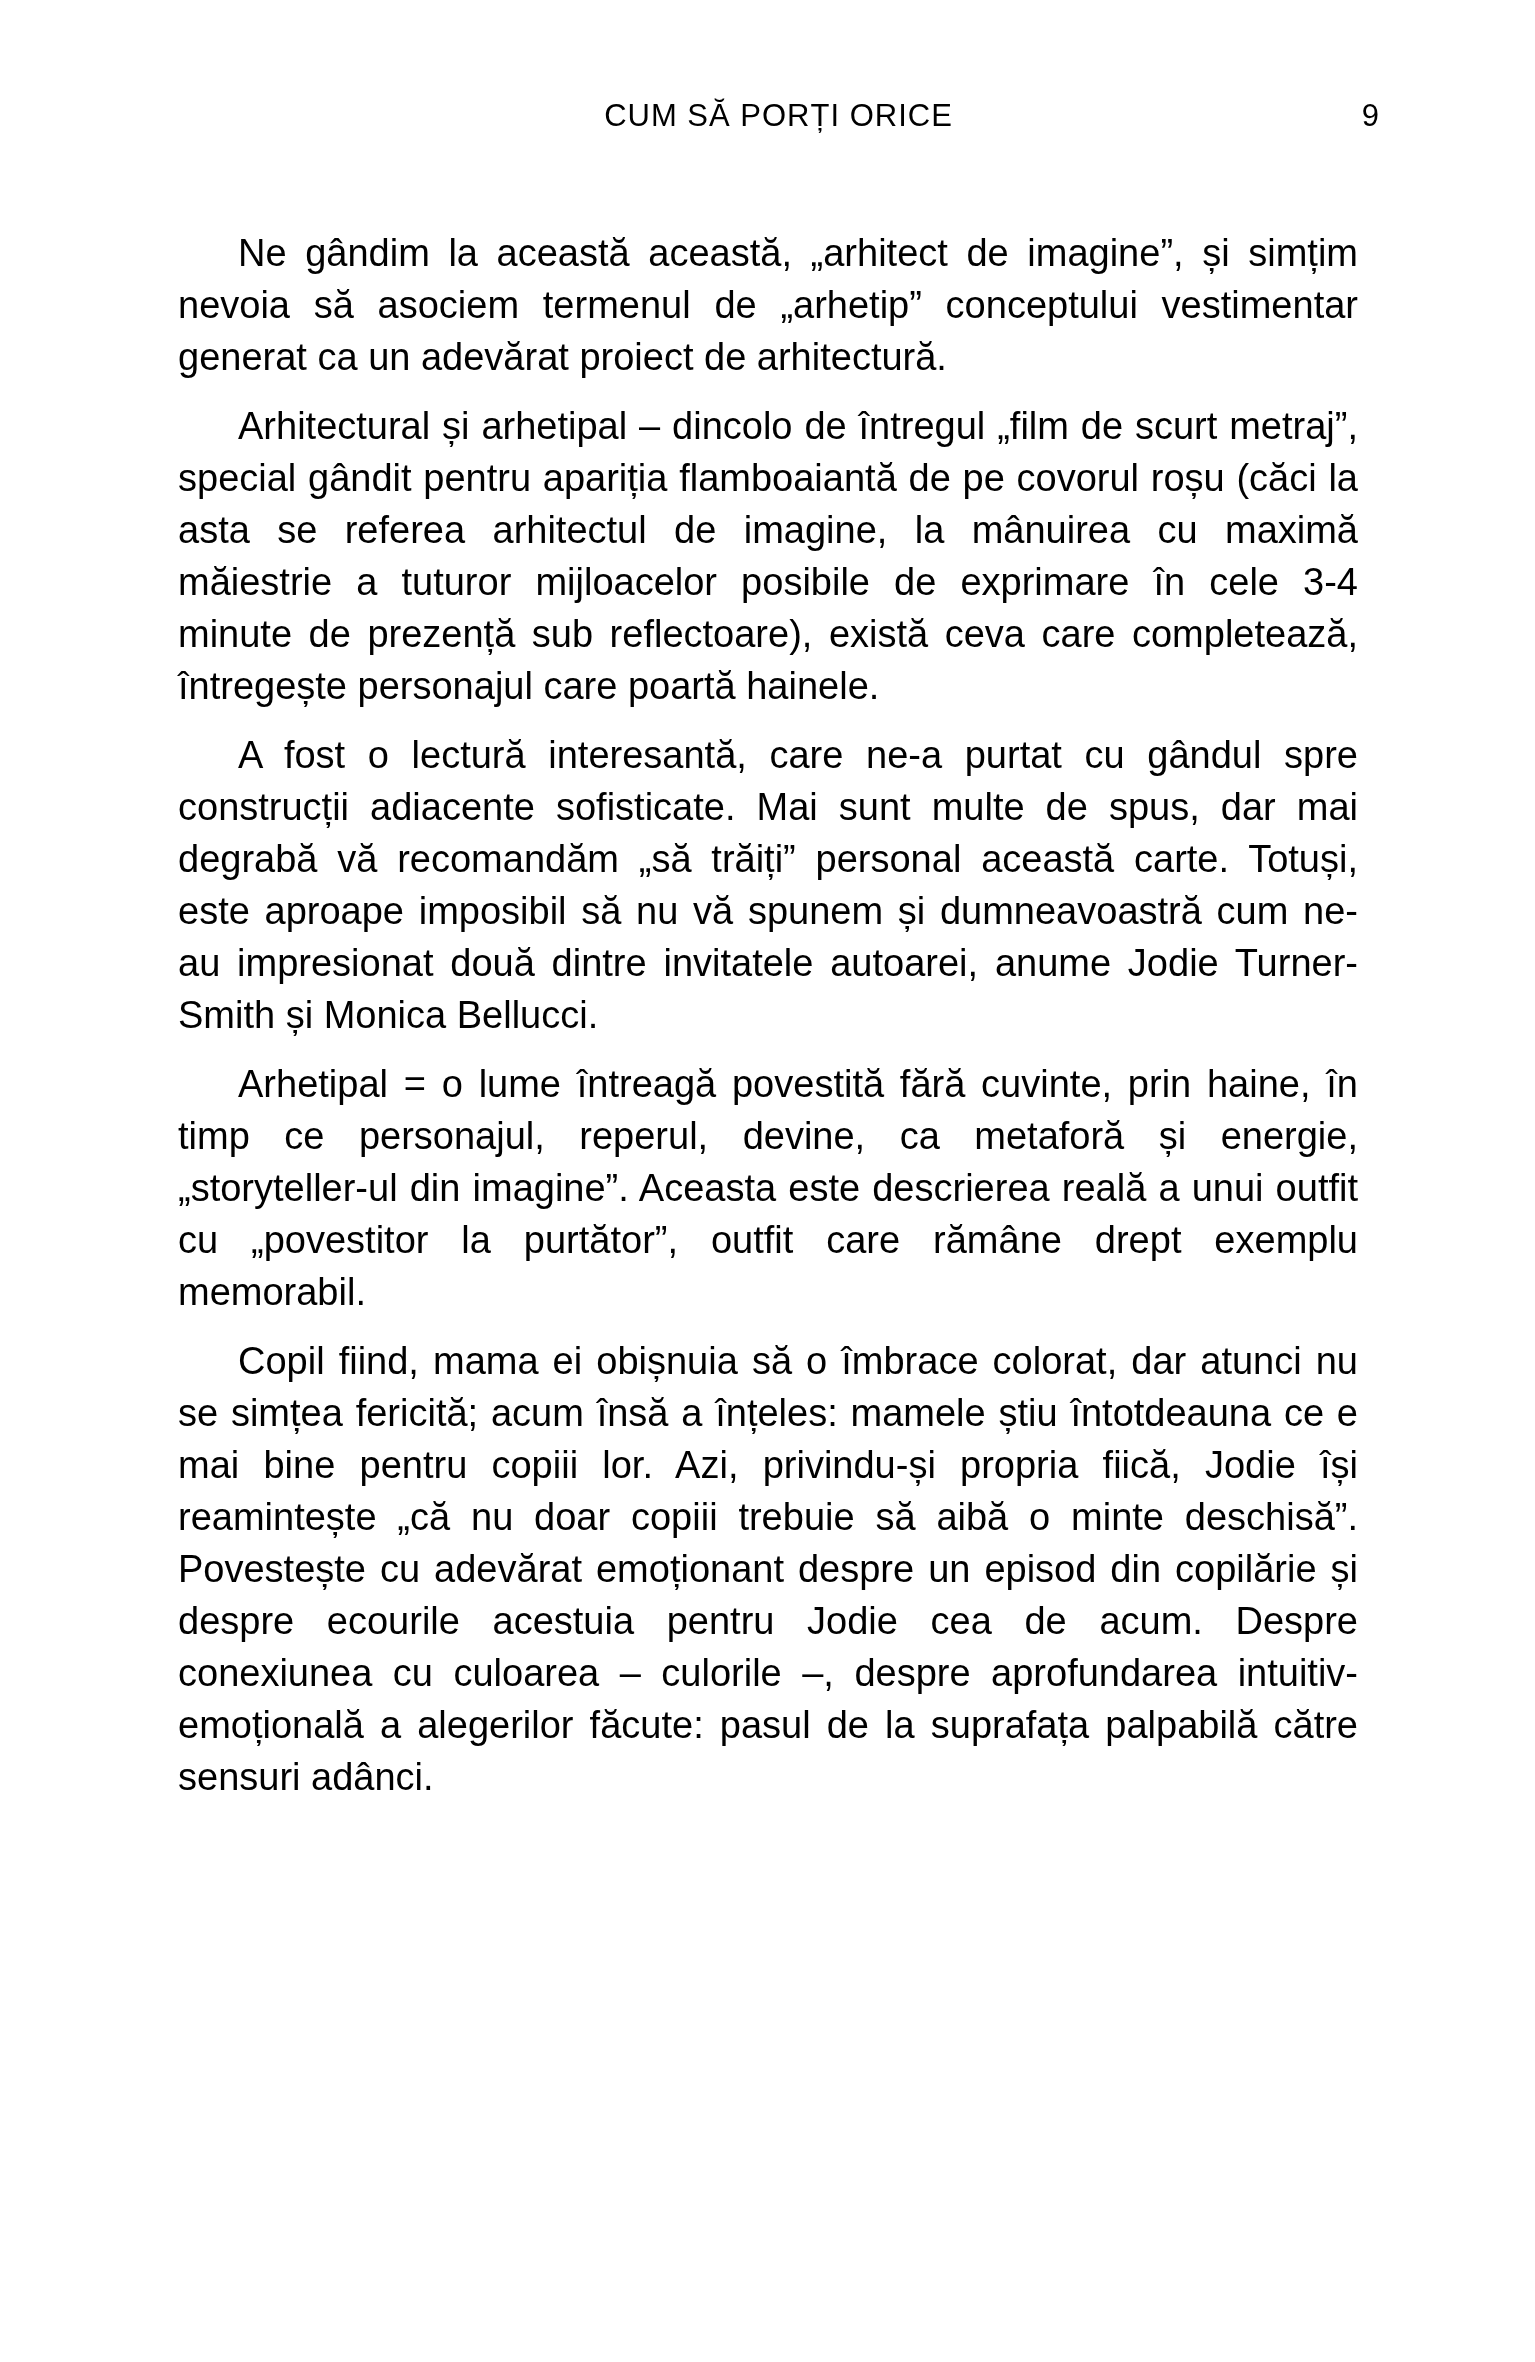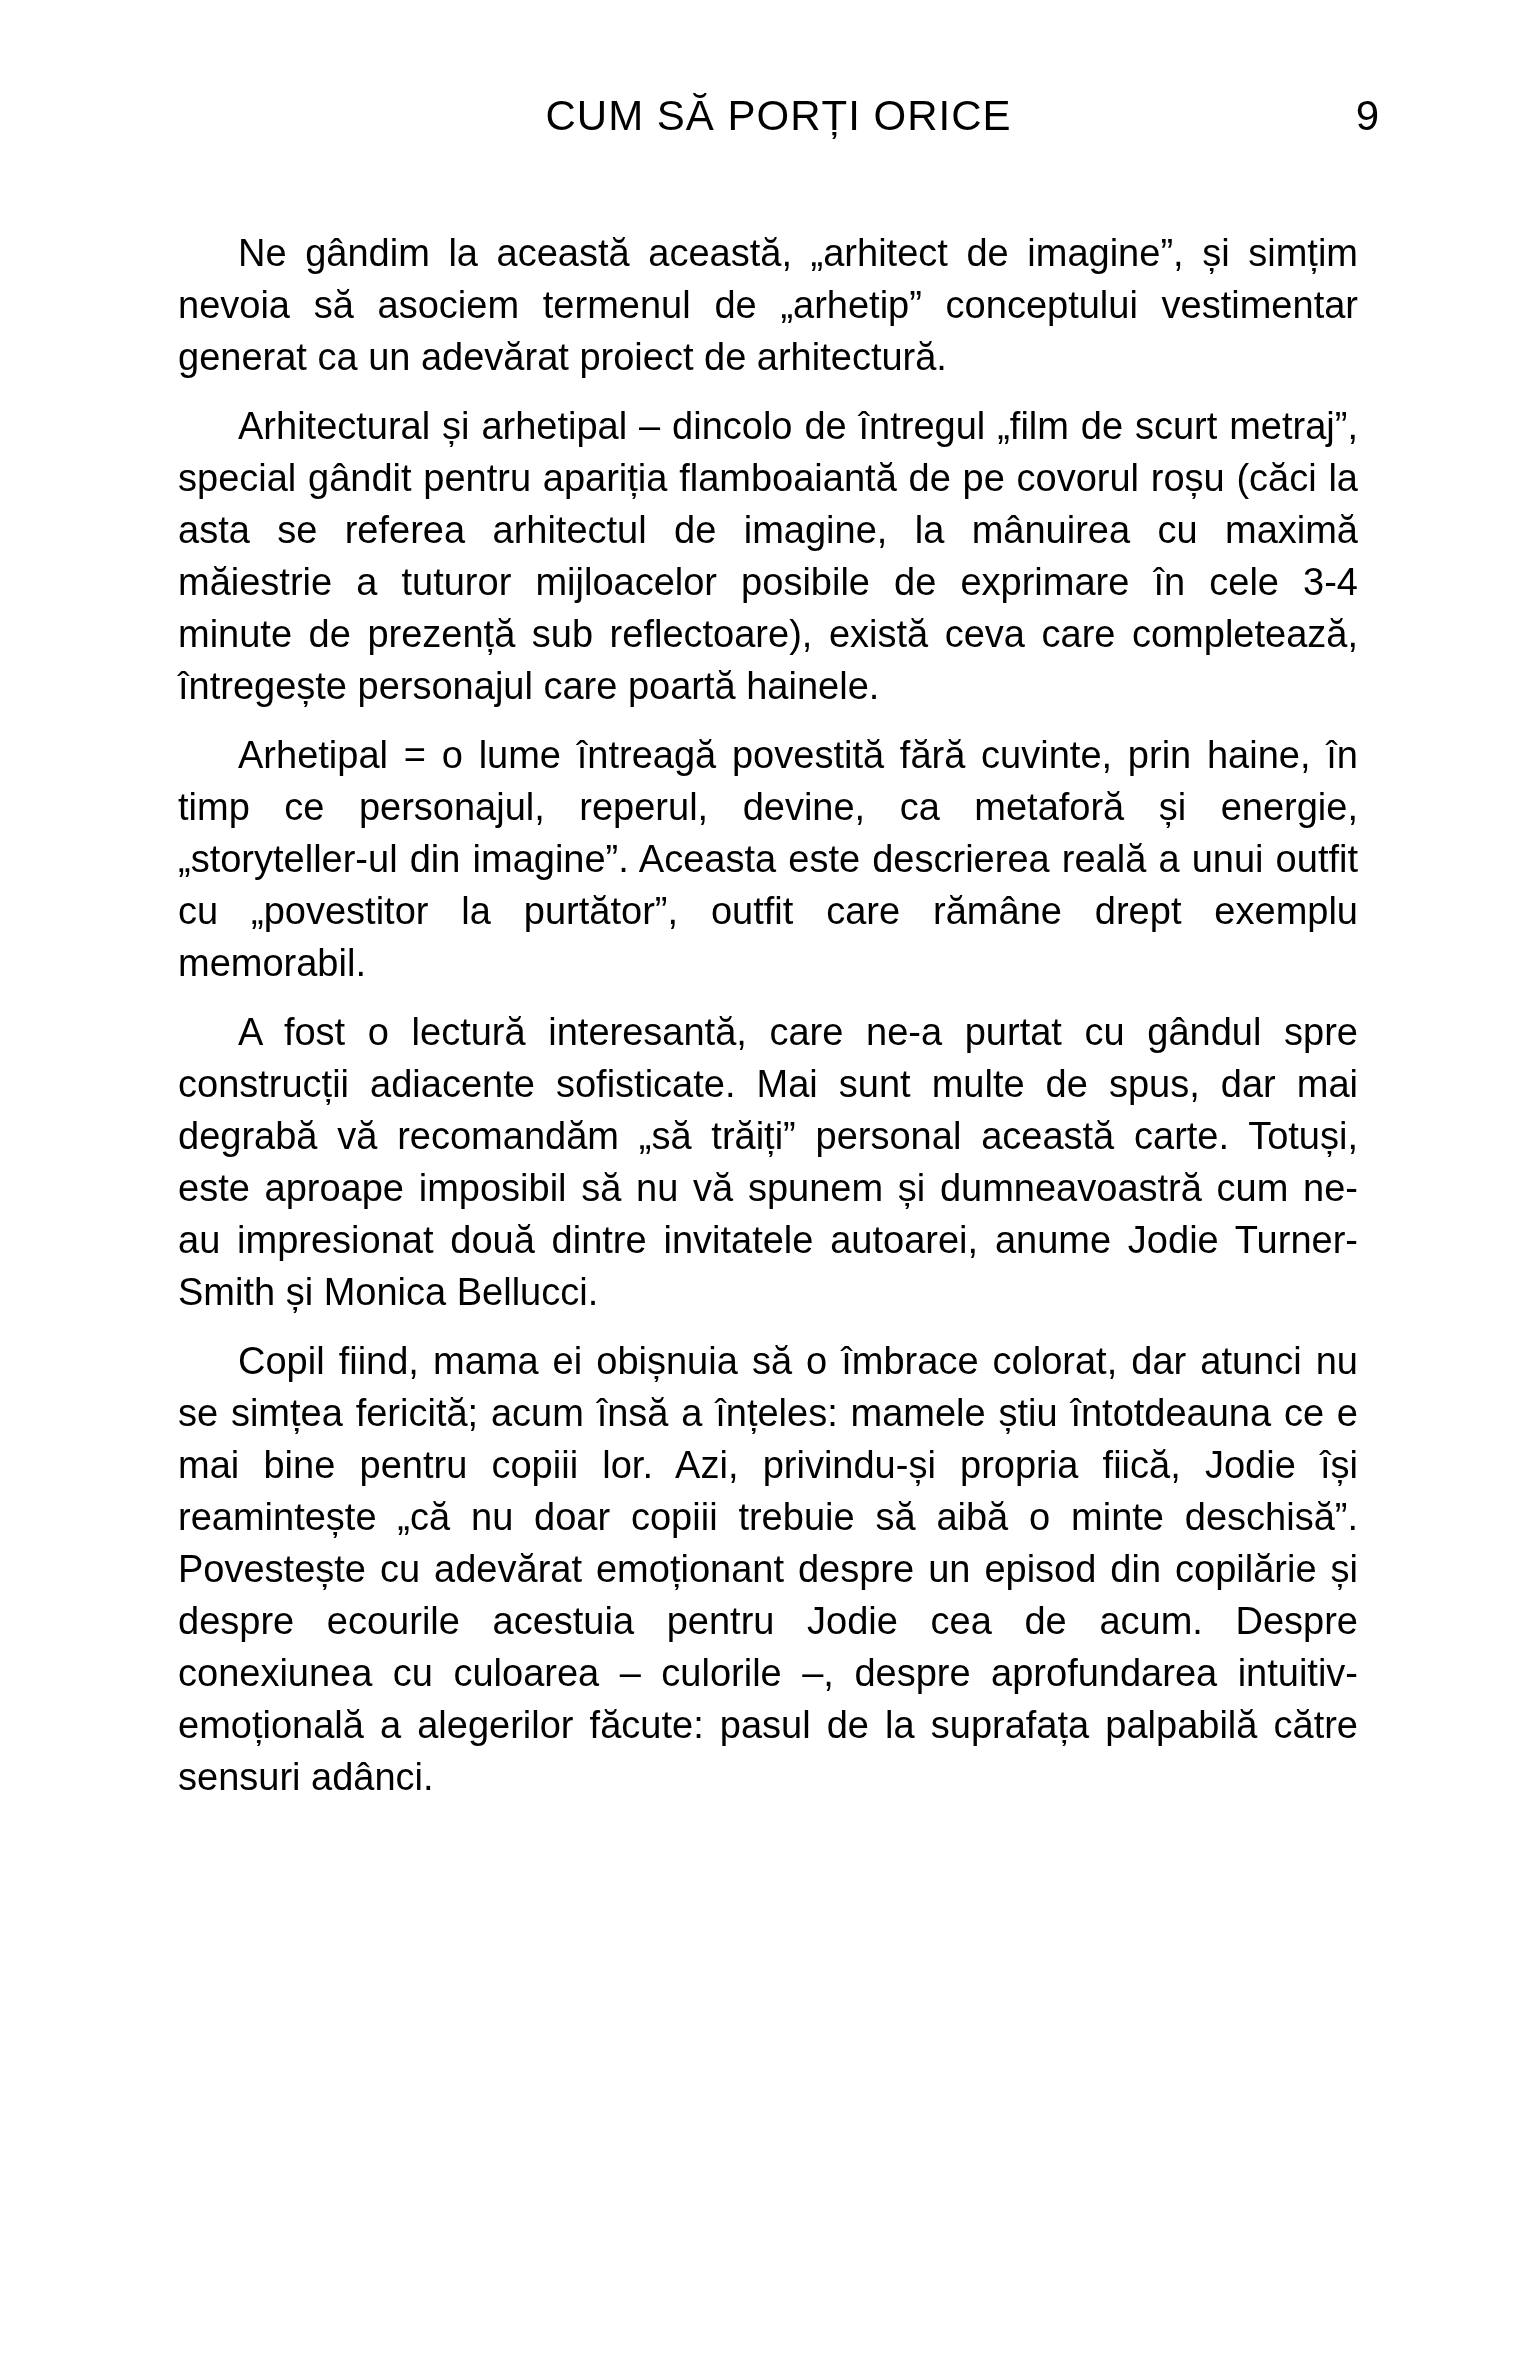"CUM SĂ PORȚI ORICE" .running-header { font-size: 42px -> 31px }
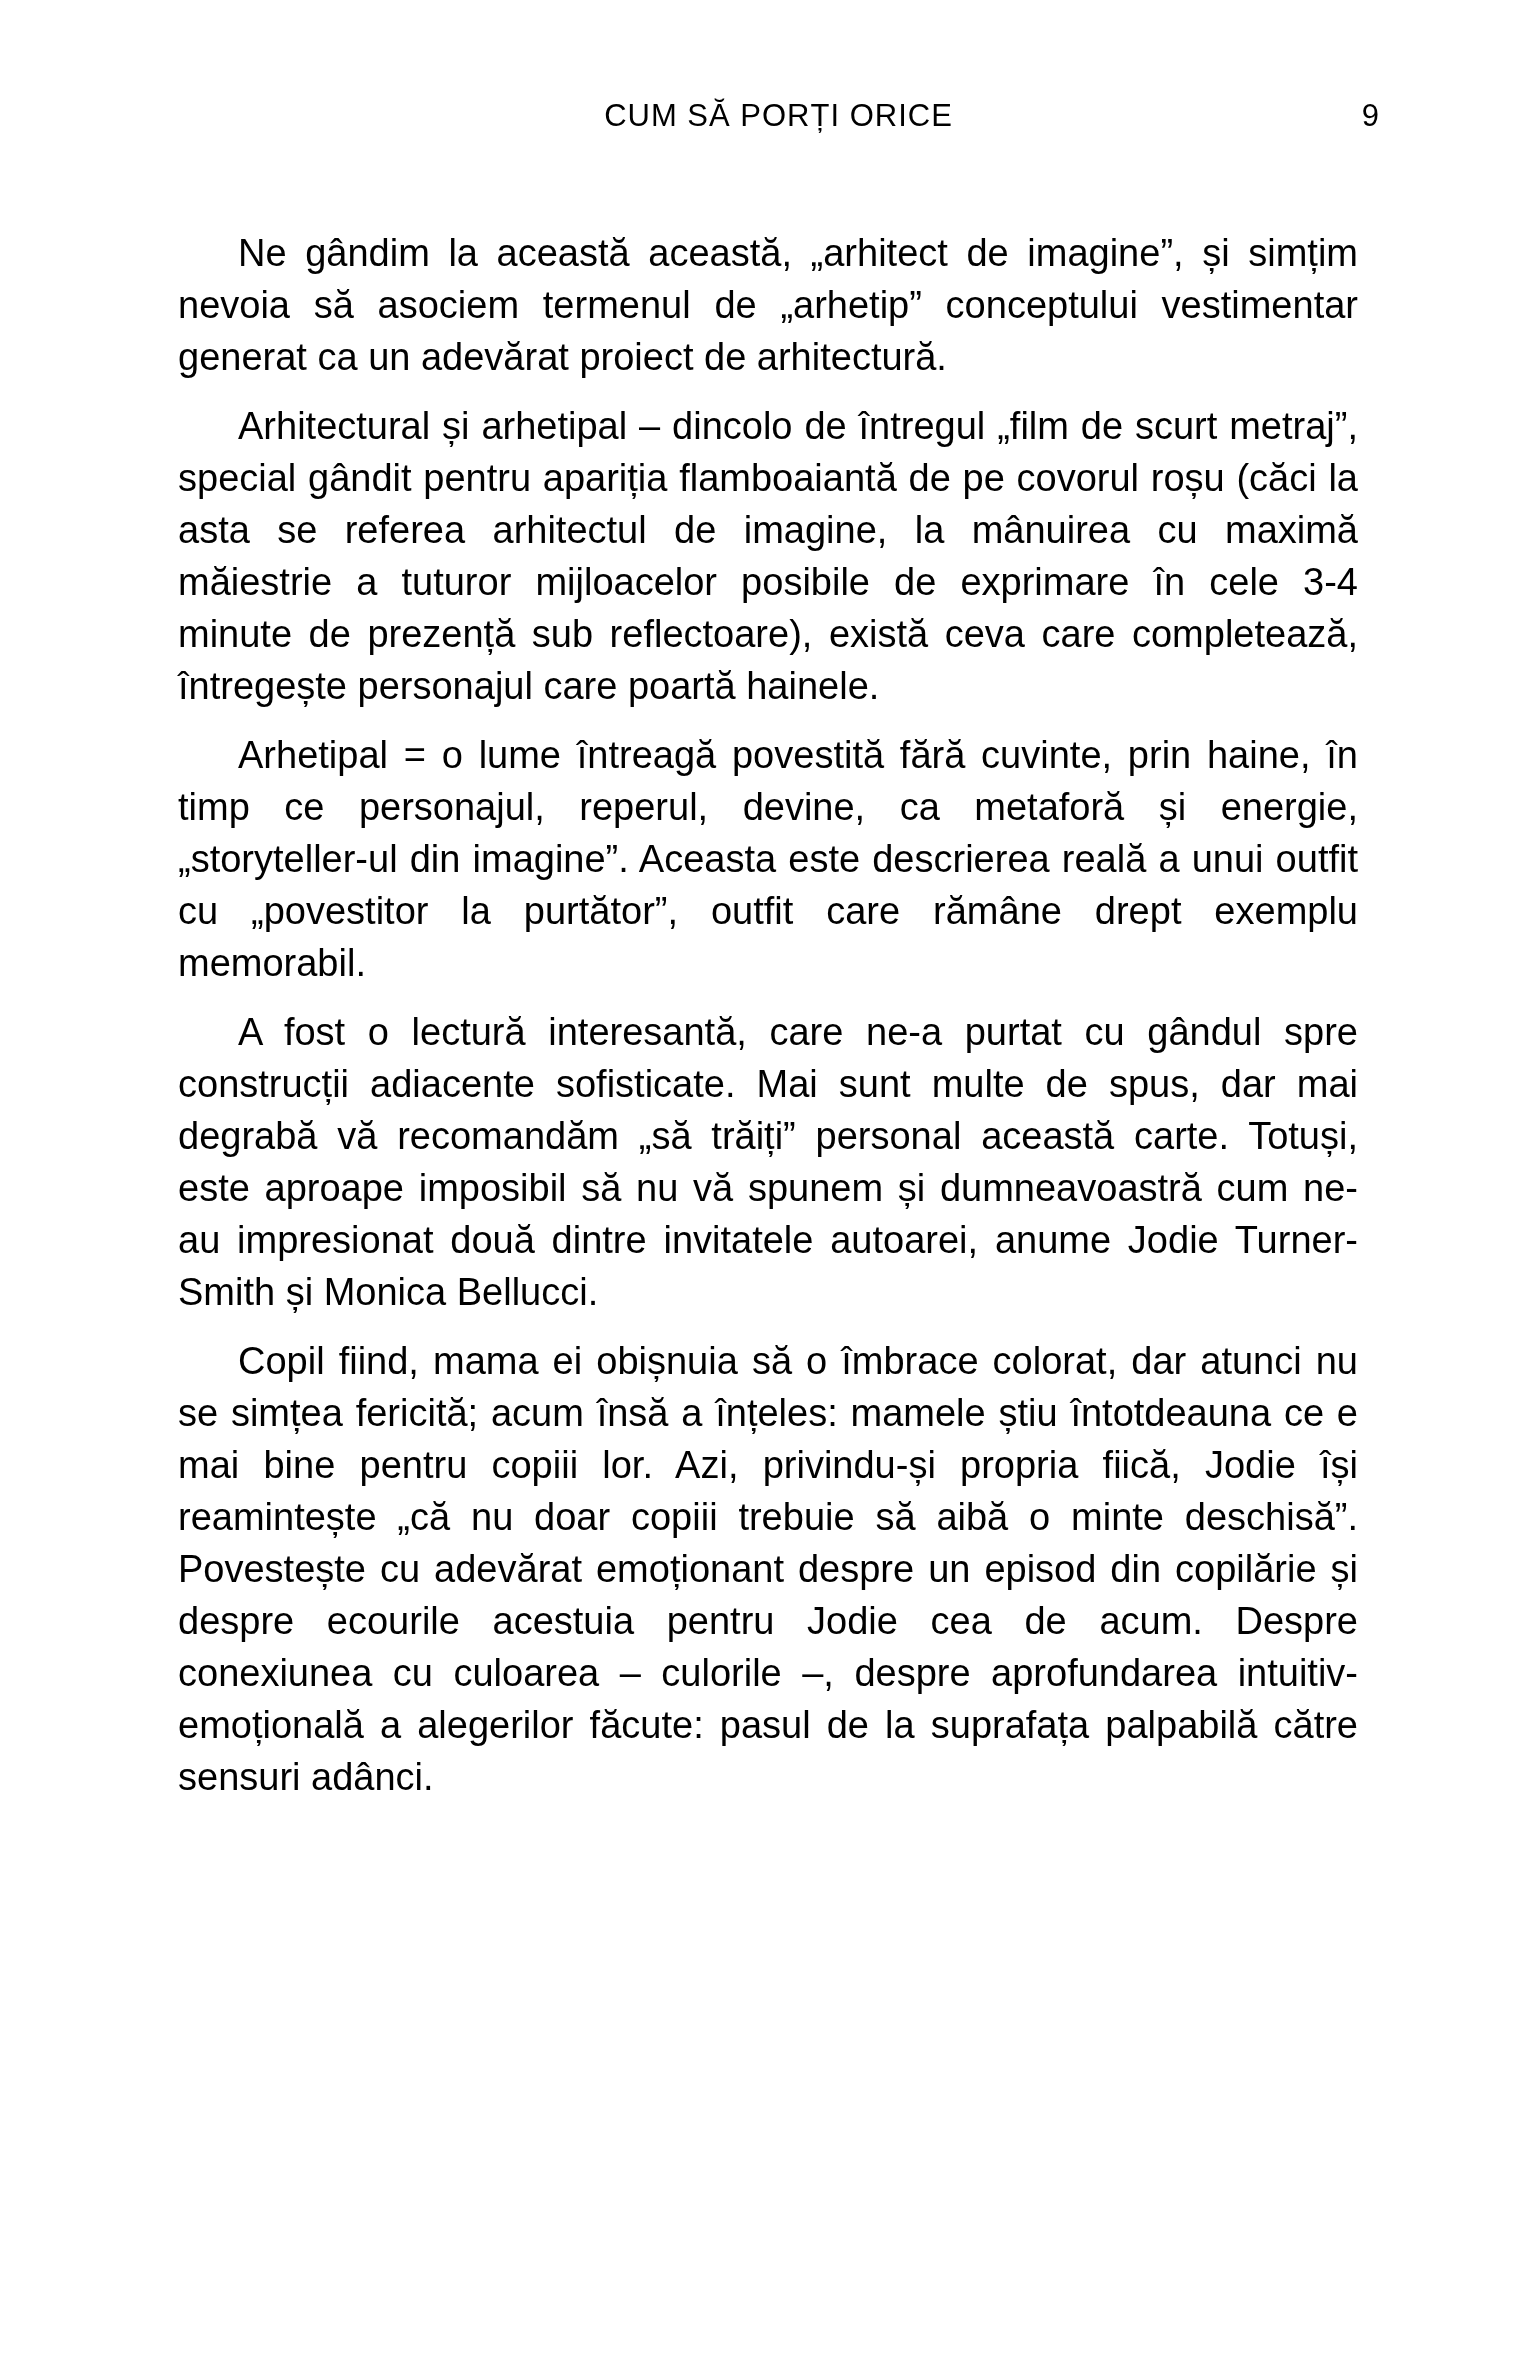"Arhetipal = o lume întreagă" p { order: before "A fost o lectură interesantă," -> after "A fost o lectură interesantă," }
